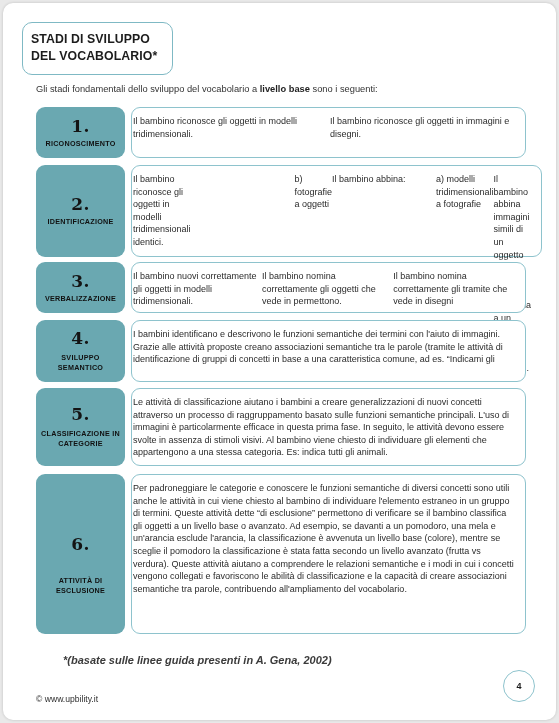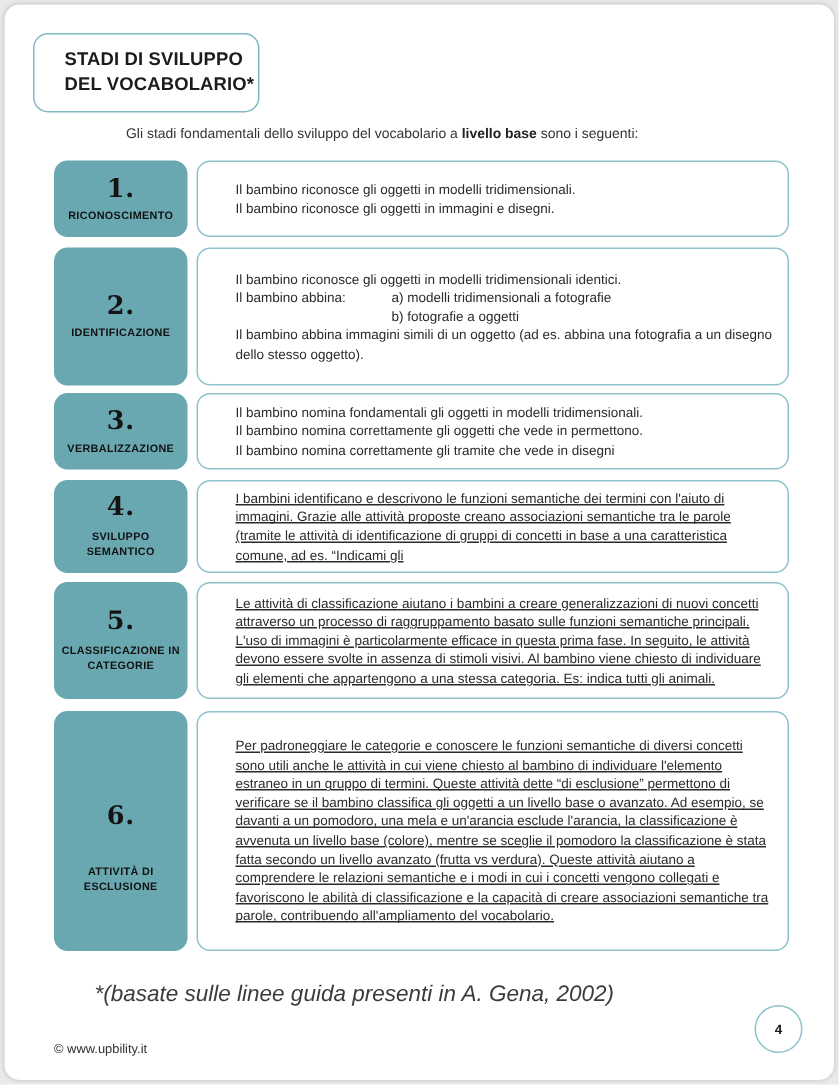"STADI DI SVILUPPO" .title-box { padding: 8px 10px 9px 20px -> 8px 10px 9px 8px }
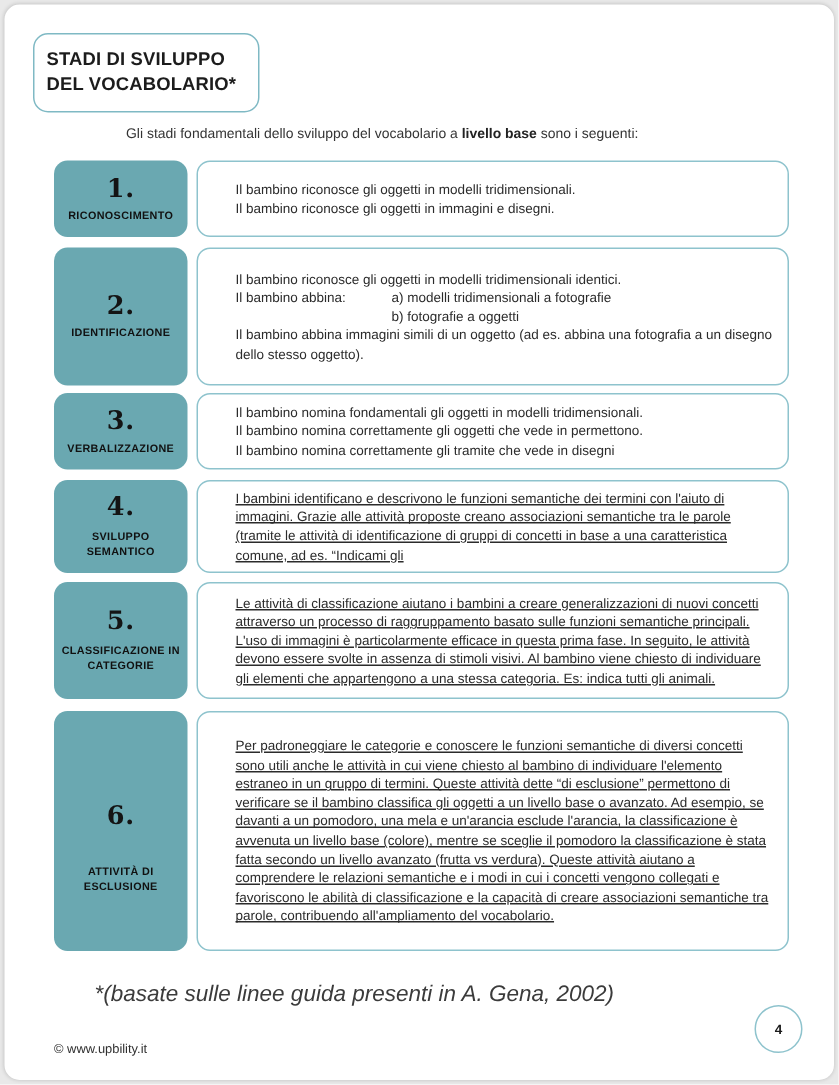"Gli stadi fondamentali dello sviluppo" .intro { margin-left: 48px -> none }
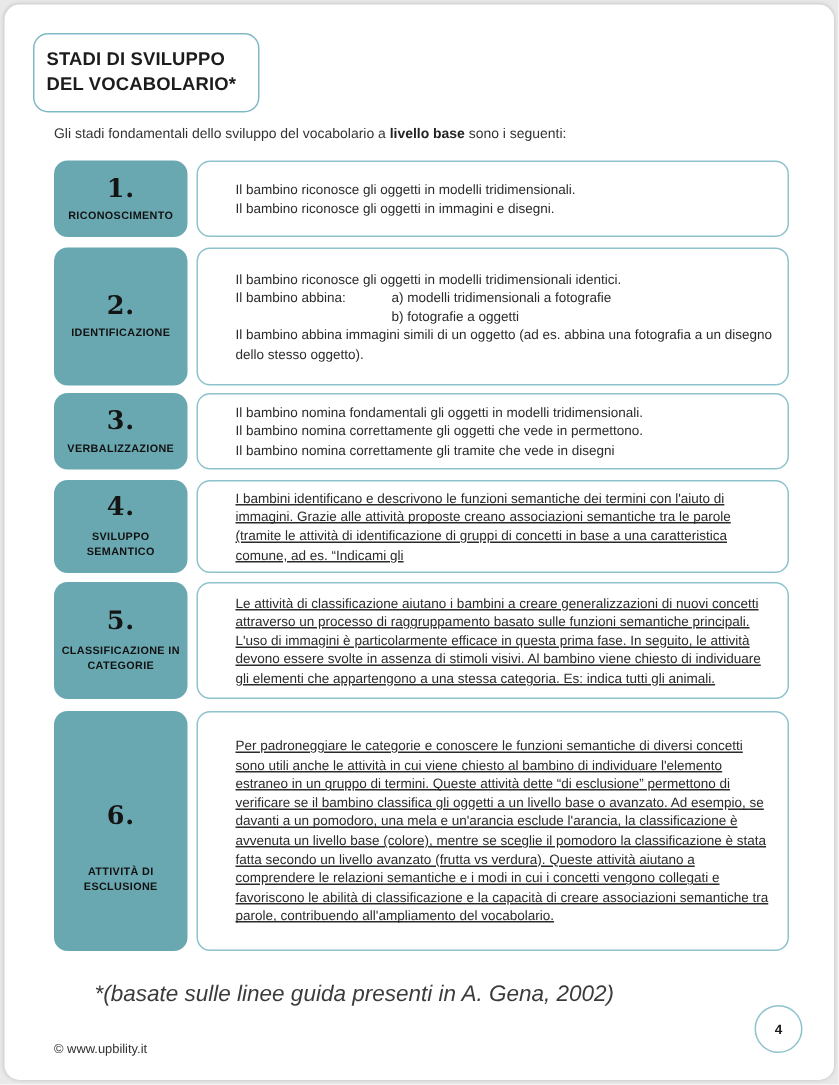"Il bambino riconosce gli oggetti" .content { flex-direction: column -> row; padding: 7px 10px 7px 25px -> 7px 10px 7px 1px }
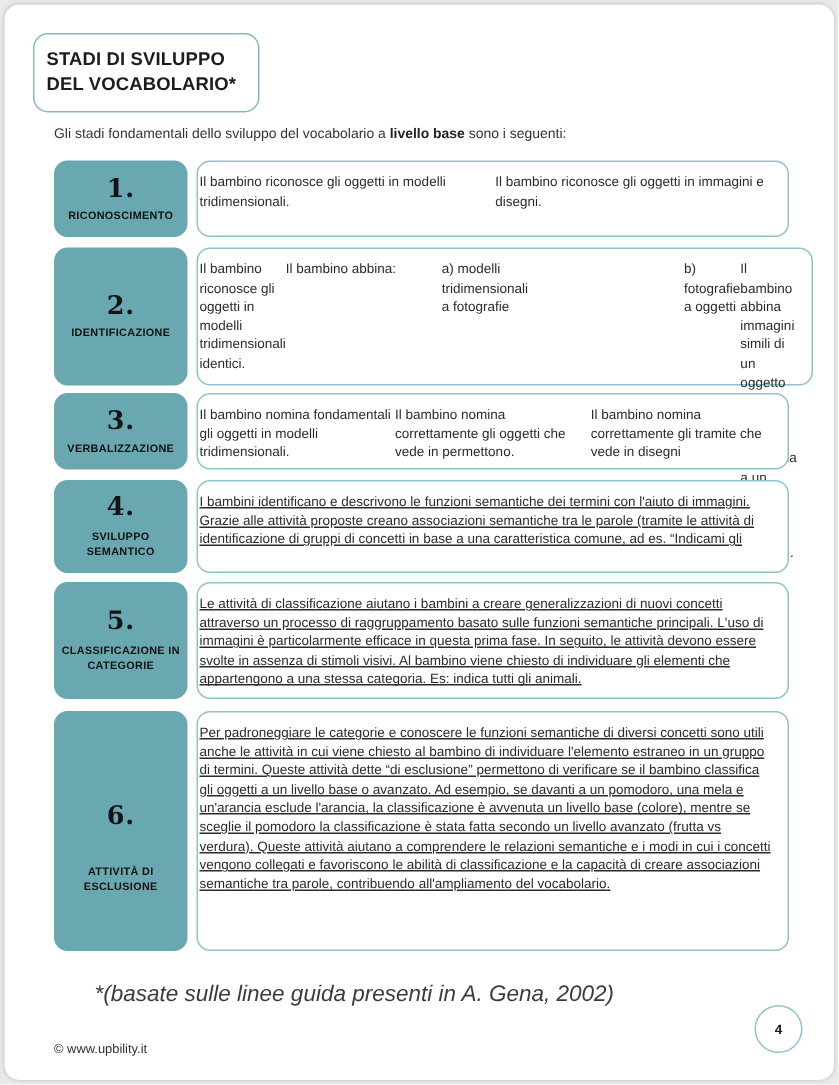"Il bambino abbina:" p.abbina-row { order: before "b) fotografie a oggetti" -> after "b) fotografie a oggetti" }
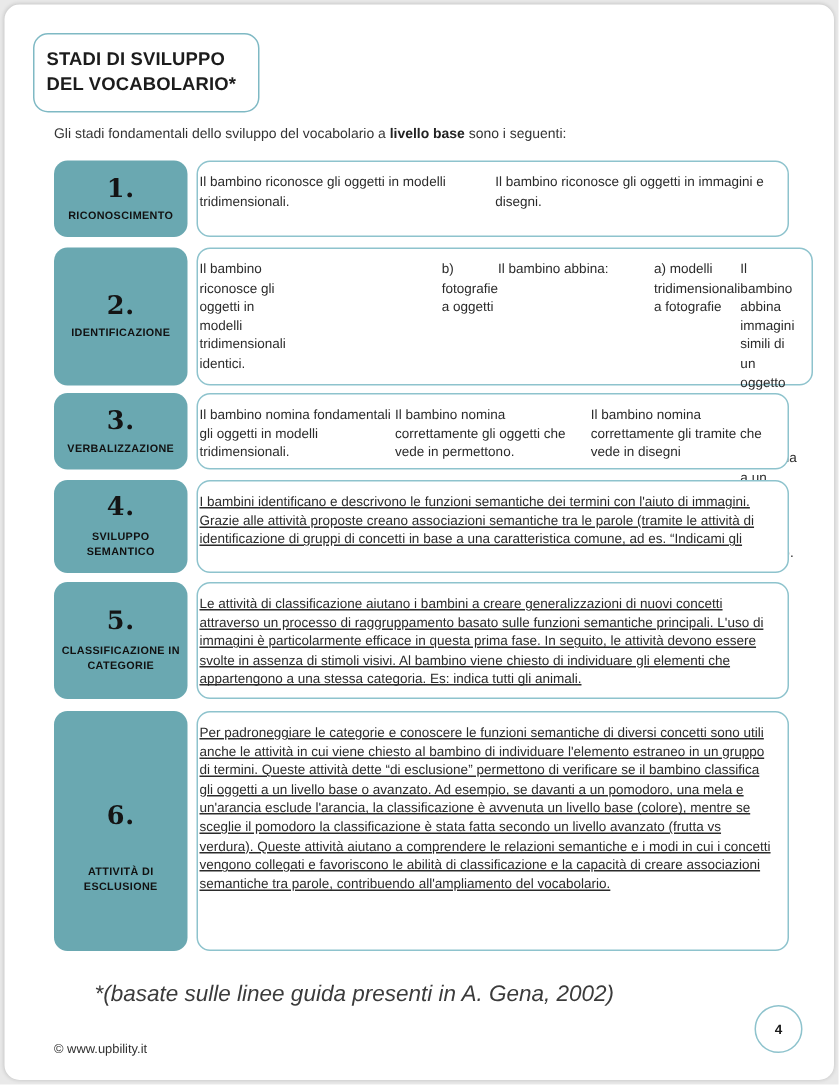"Il bambino nomina fondamentali gli" p { text: nomina fondamentali -> nuovi correttamente }
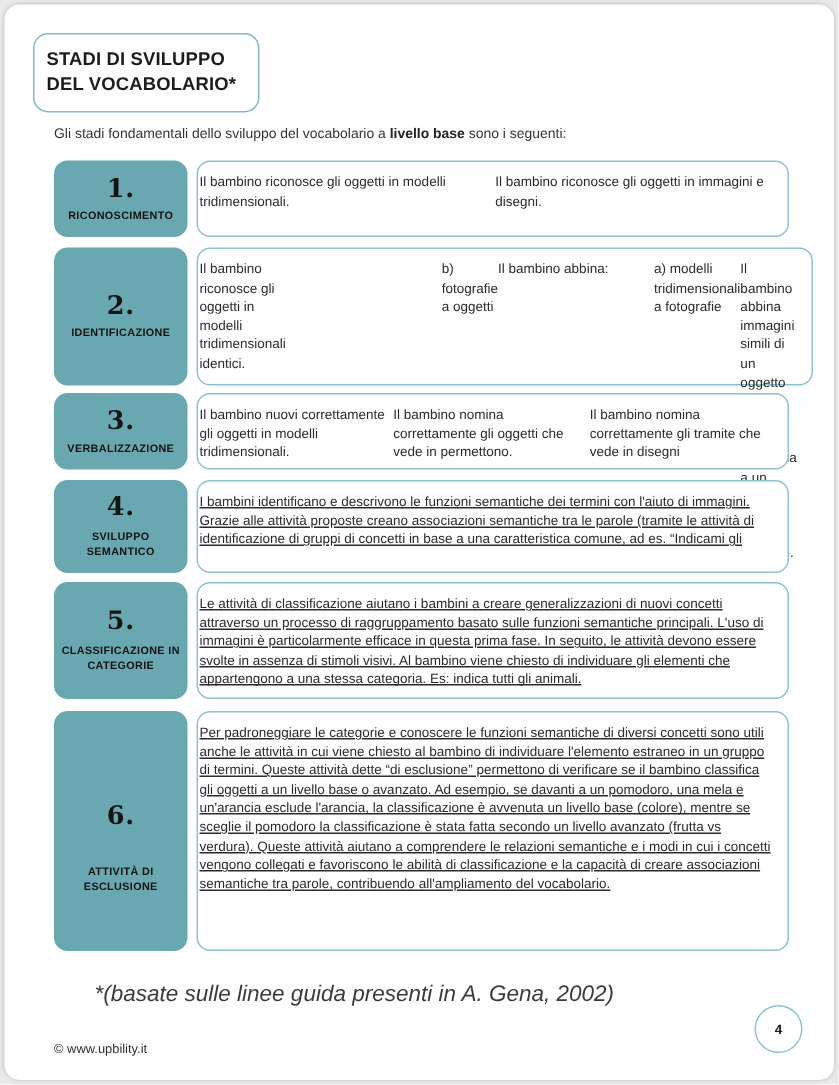"I bambini identificano e descrivono" .content p.just { text-decoration: underline -> none }
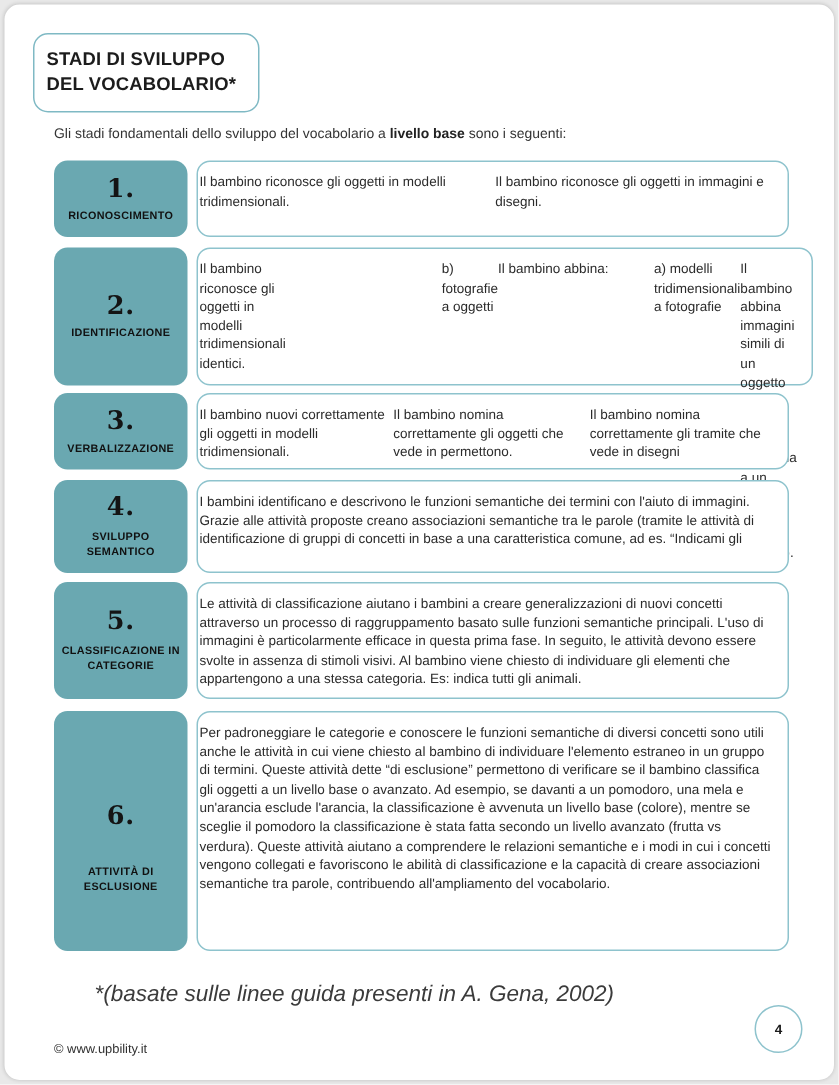"*(basate sulle linee guida presenti" .footnote { font-size: 15px -> 11px; font-weight: normal -> bold }
